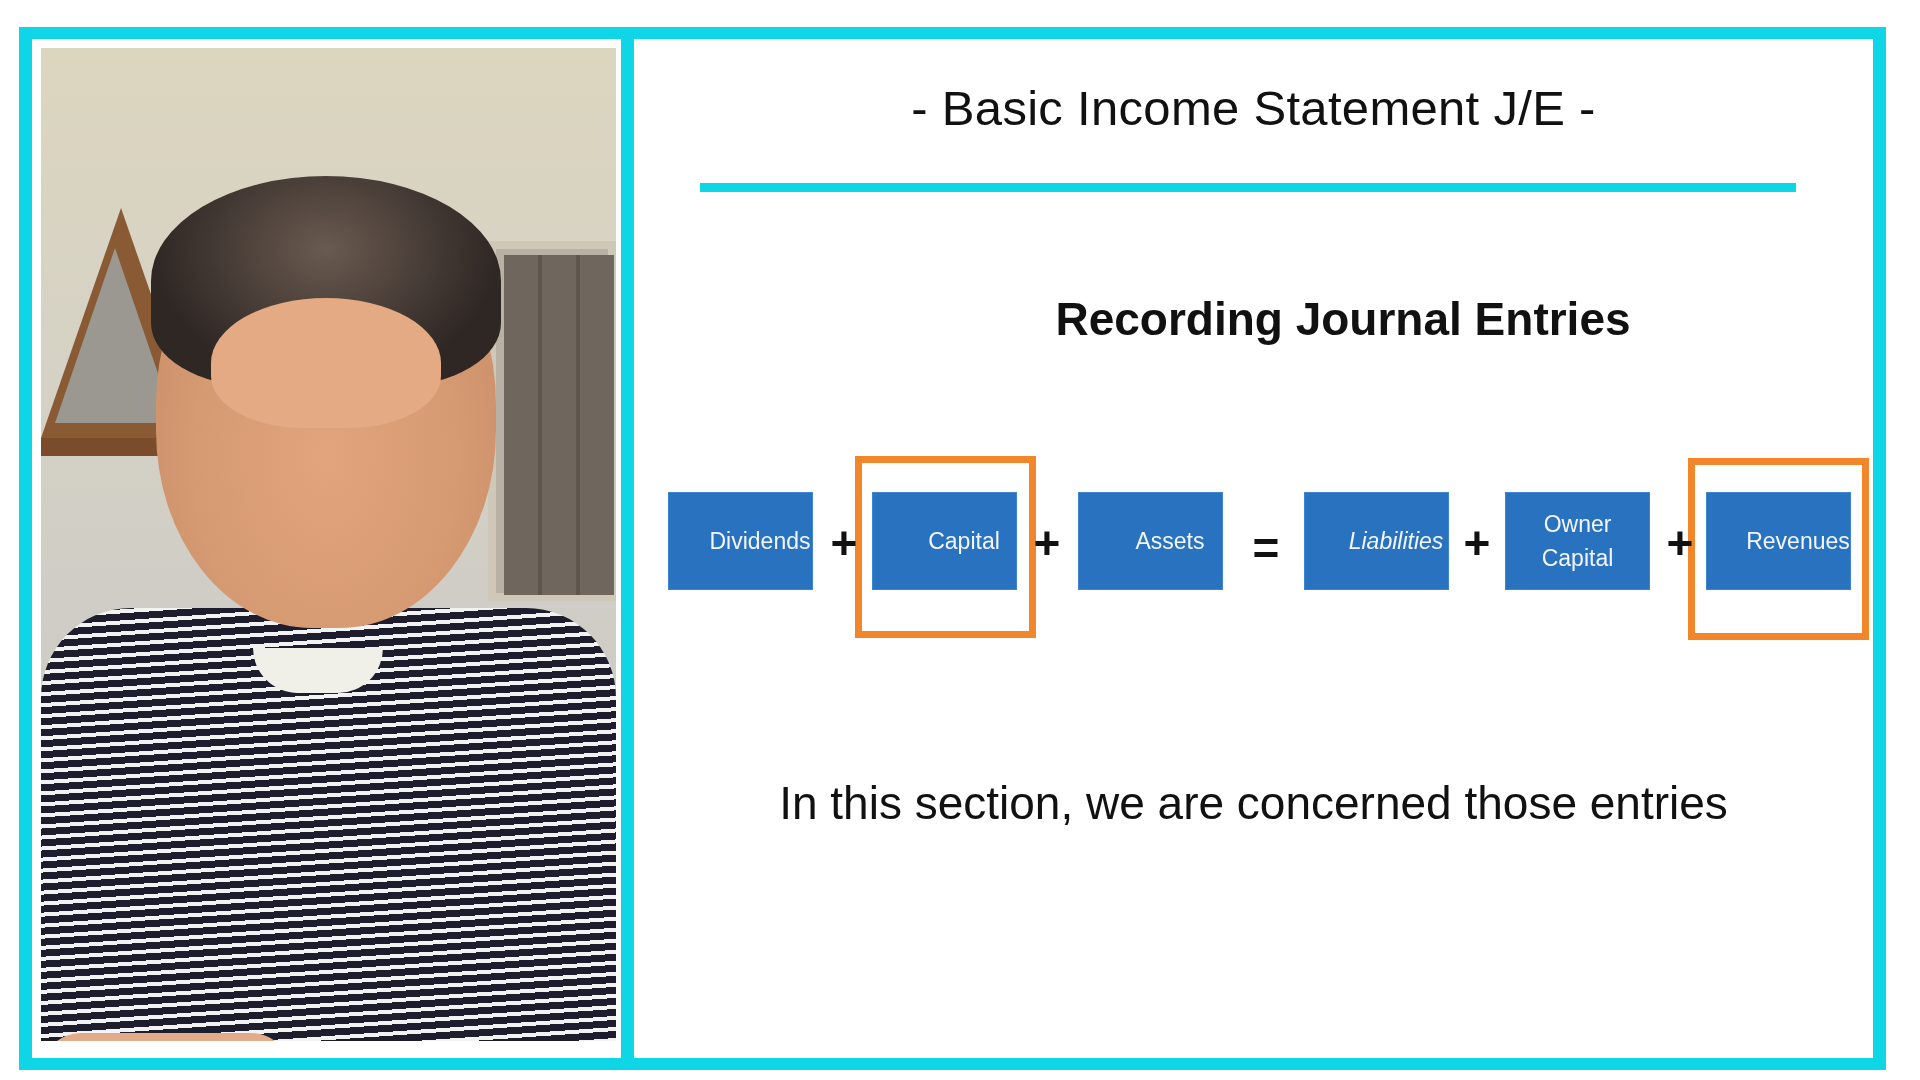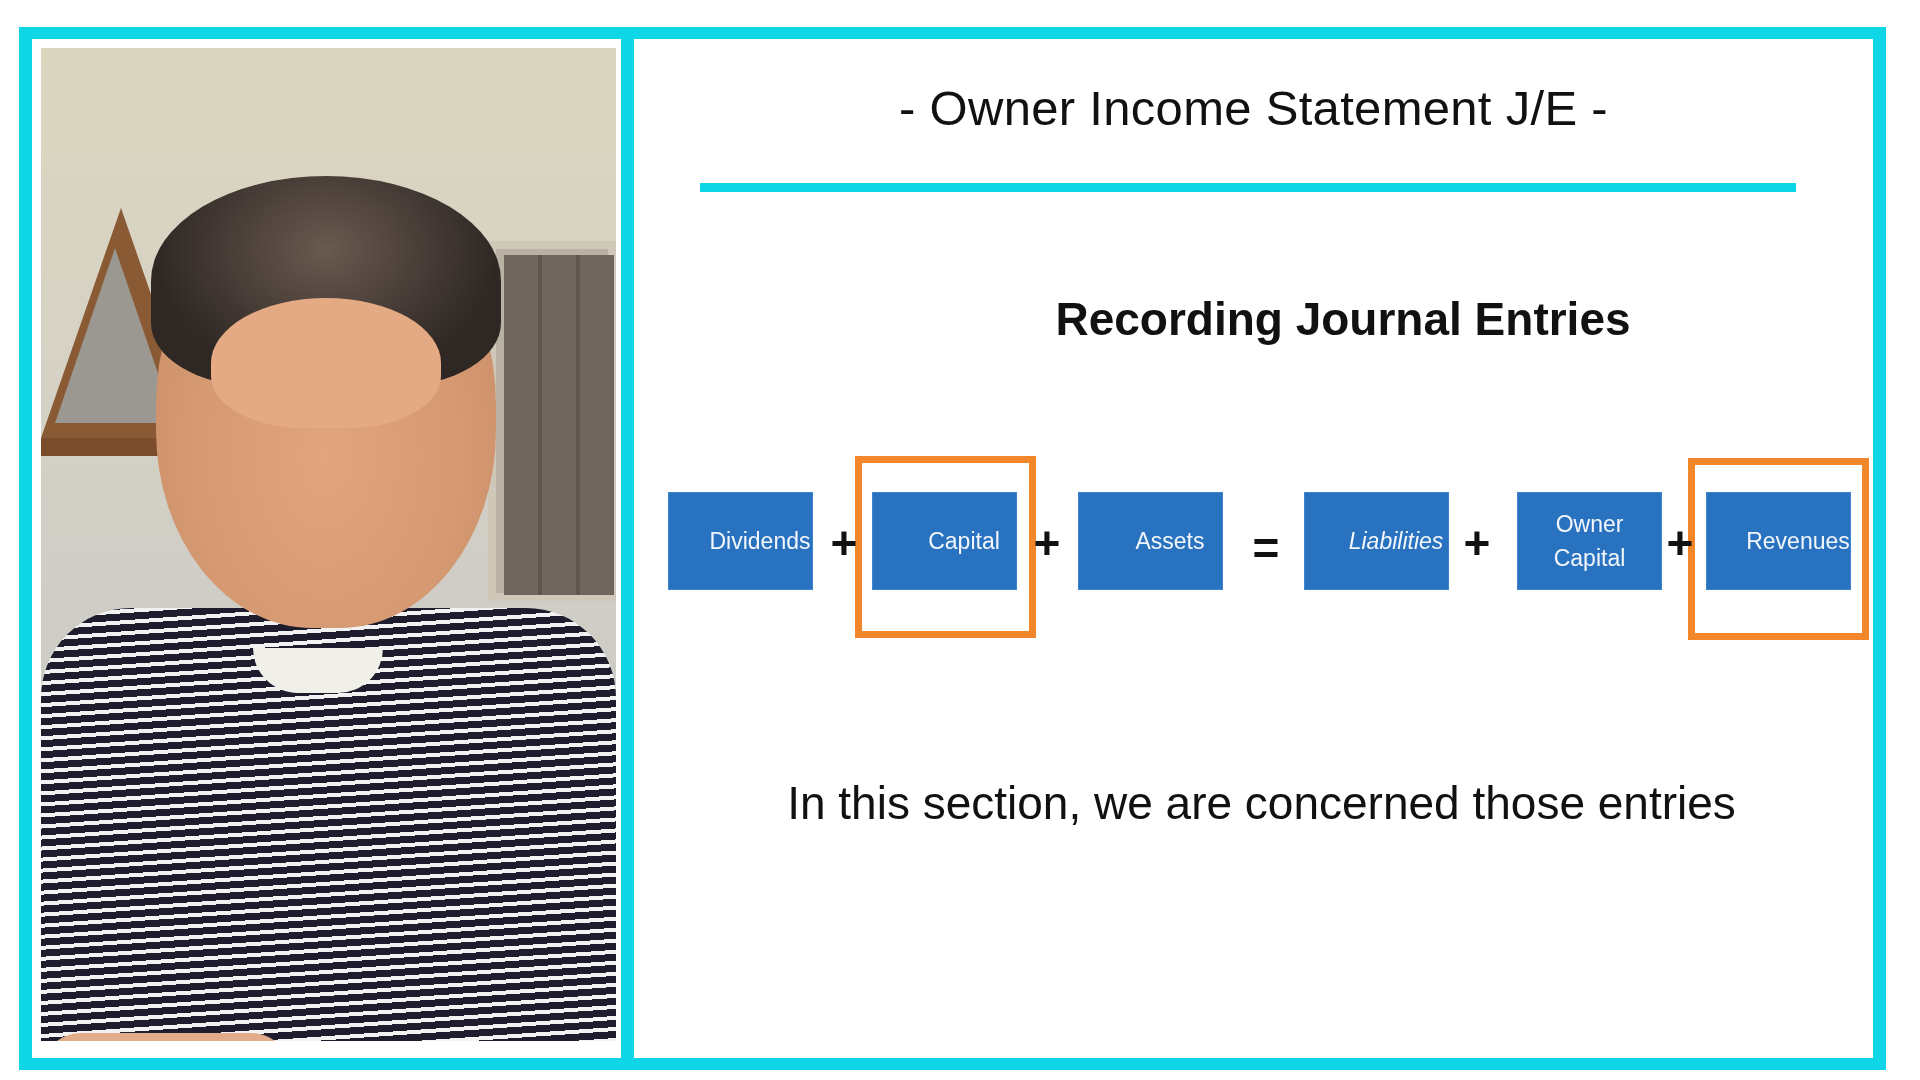"- Owner Income Statement J/E" div.slide-title { text: Owner -> Basic }
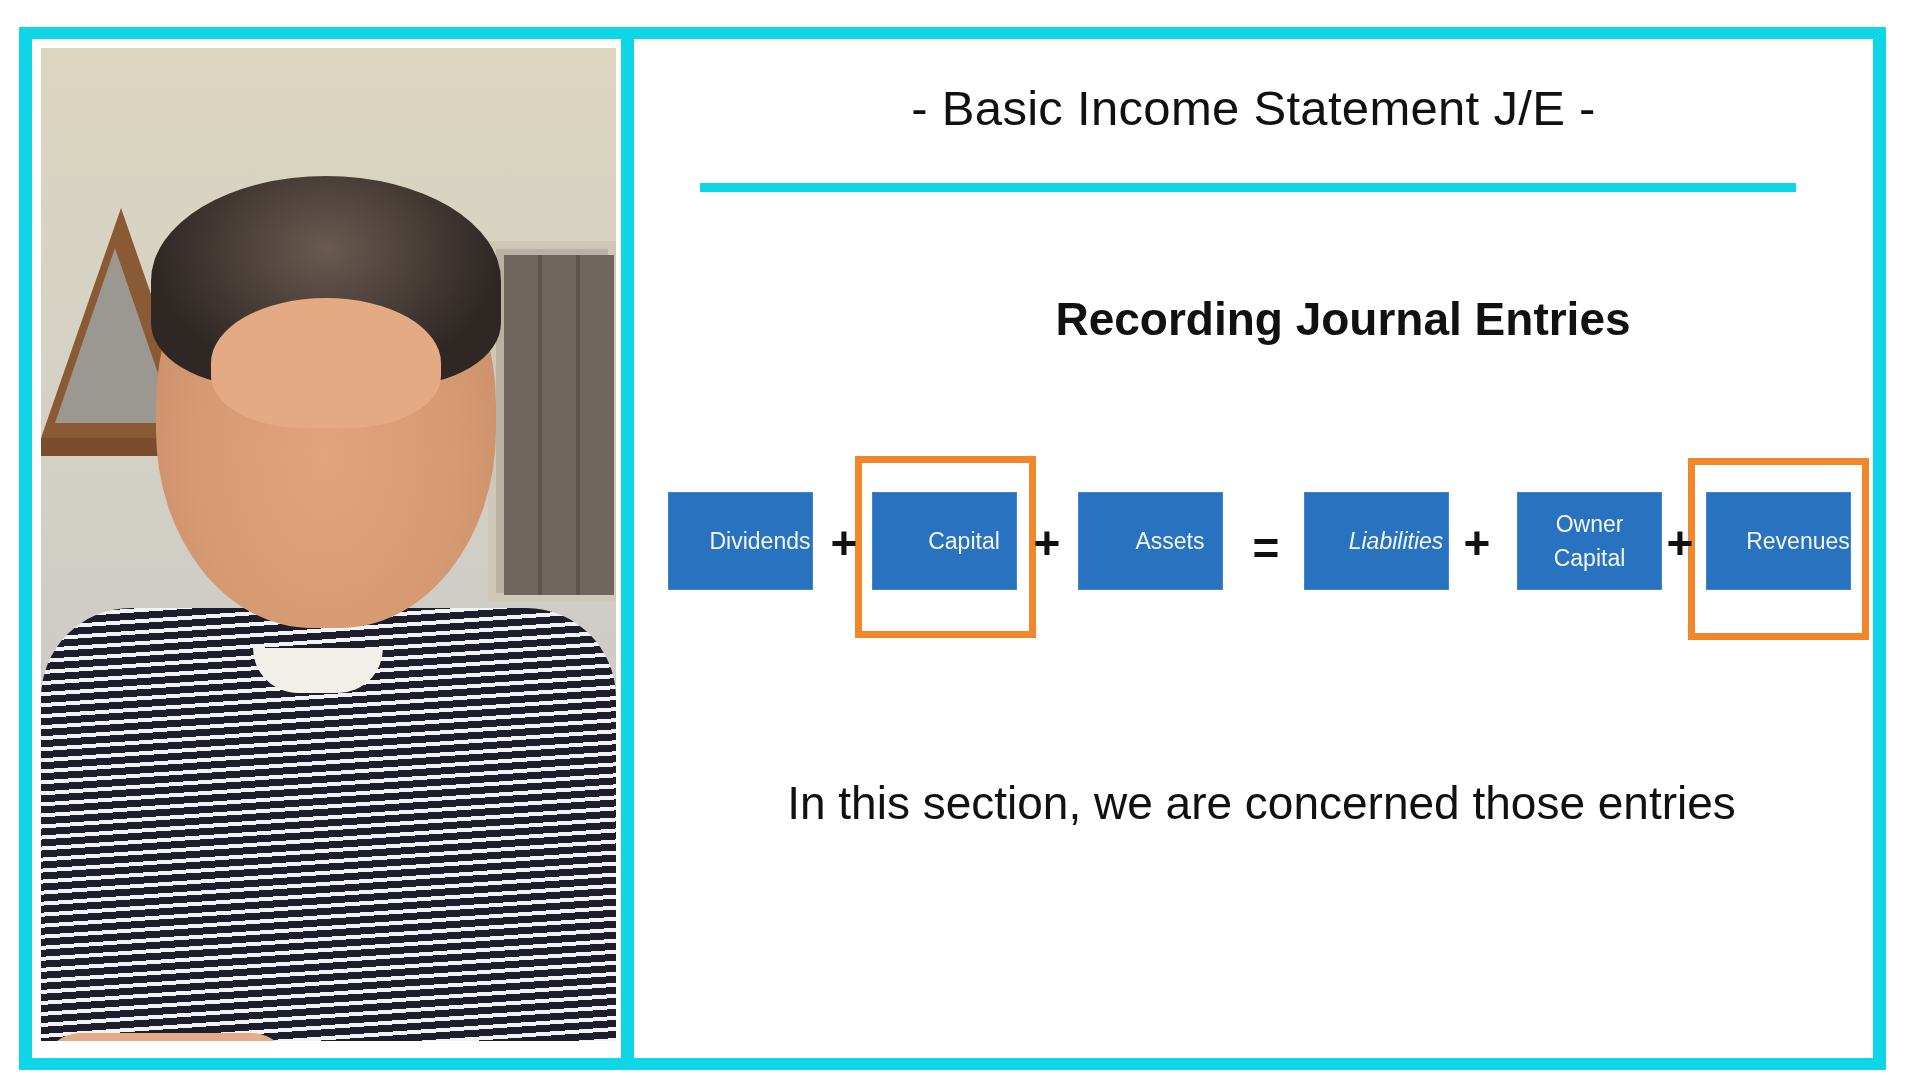"Owner Capital" div.box { margin-left: 12px -> none }
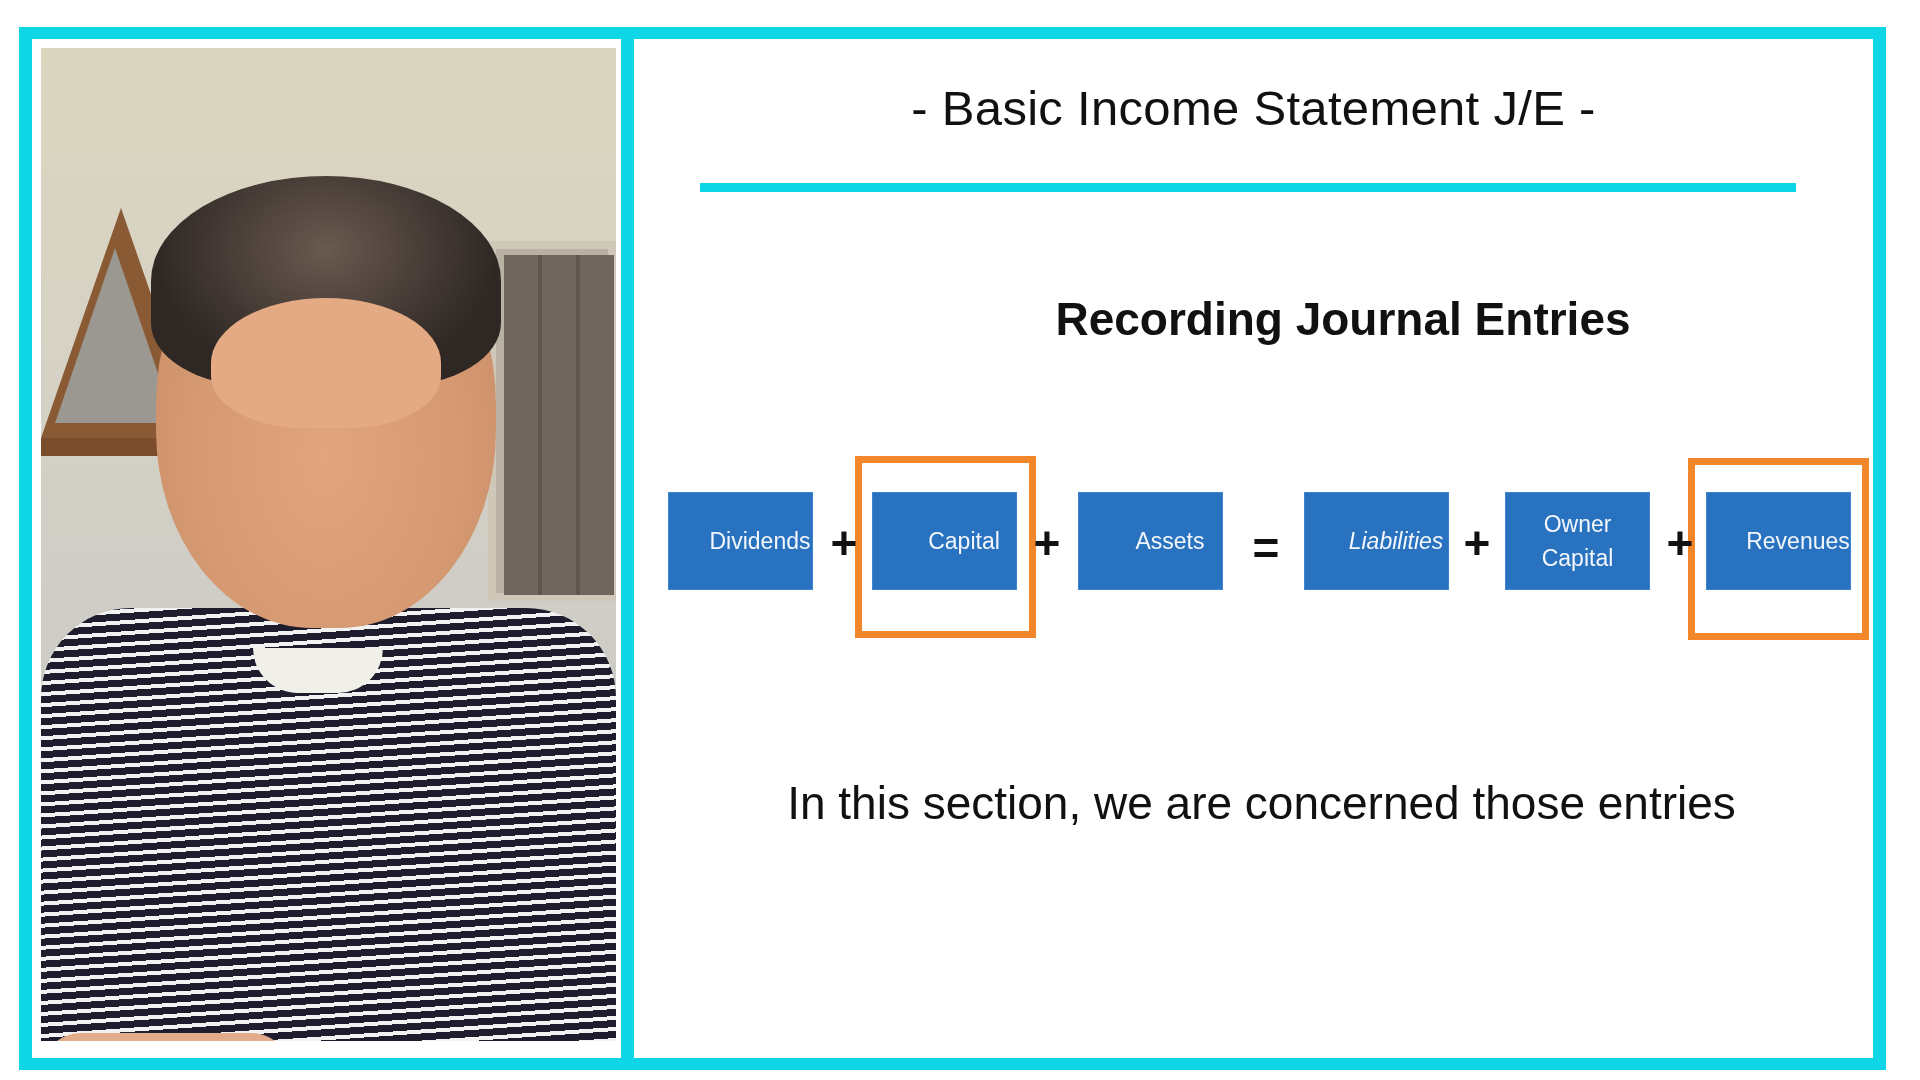"In this section, we are" .body-text { margin-left: 8px -> none }
